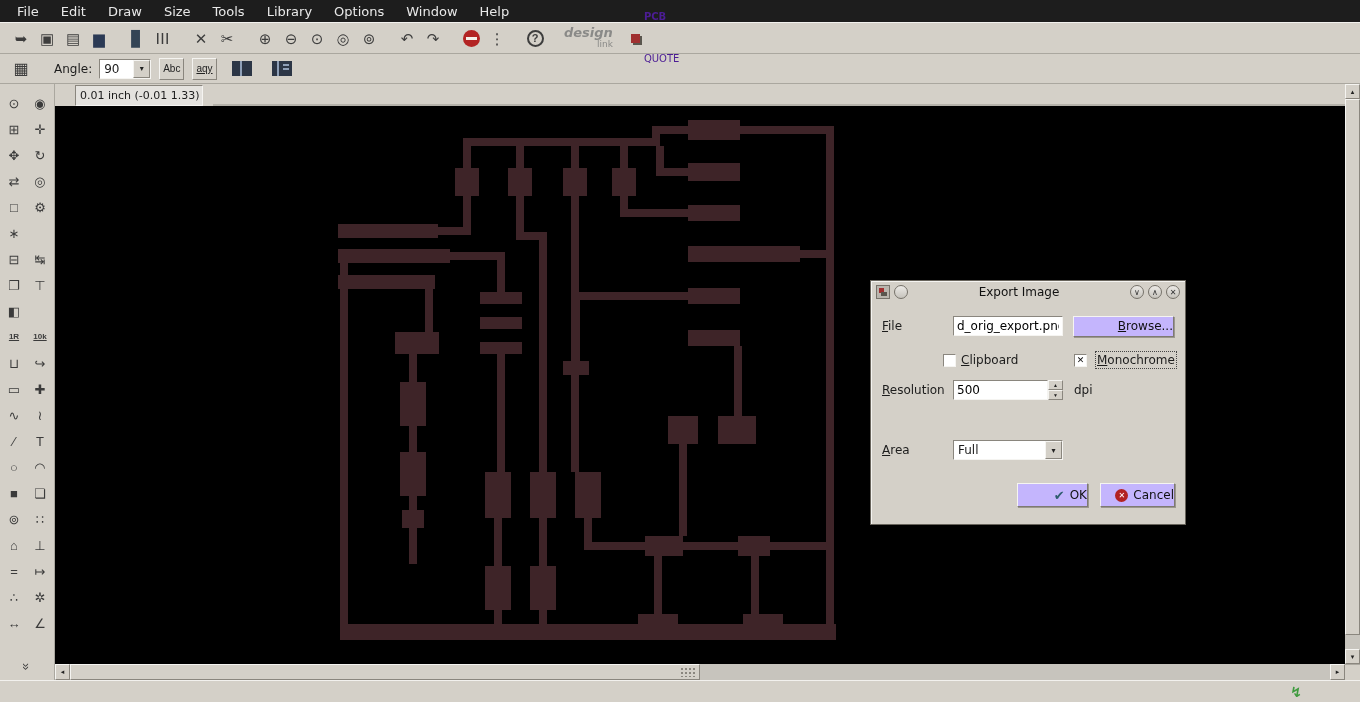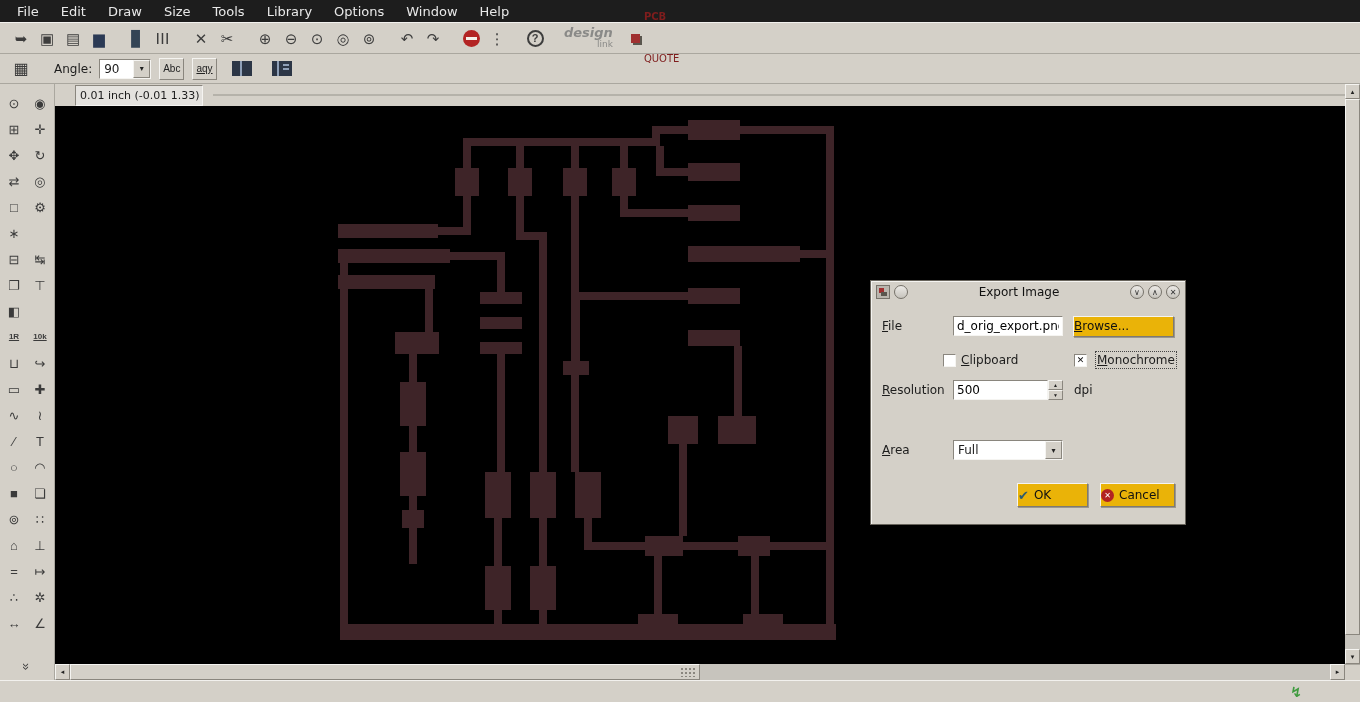"PCB" .logo2 .col { color: #7f1d1d -> #4c1d95 }
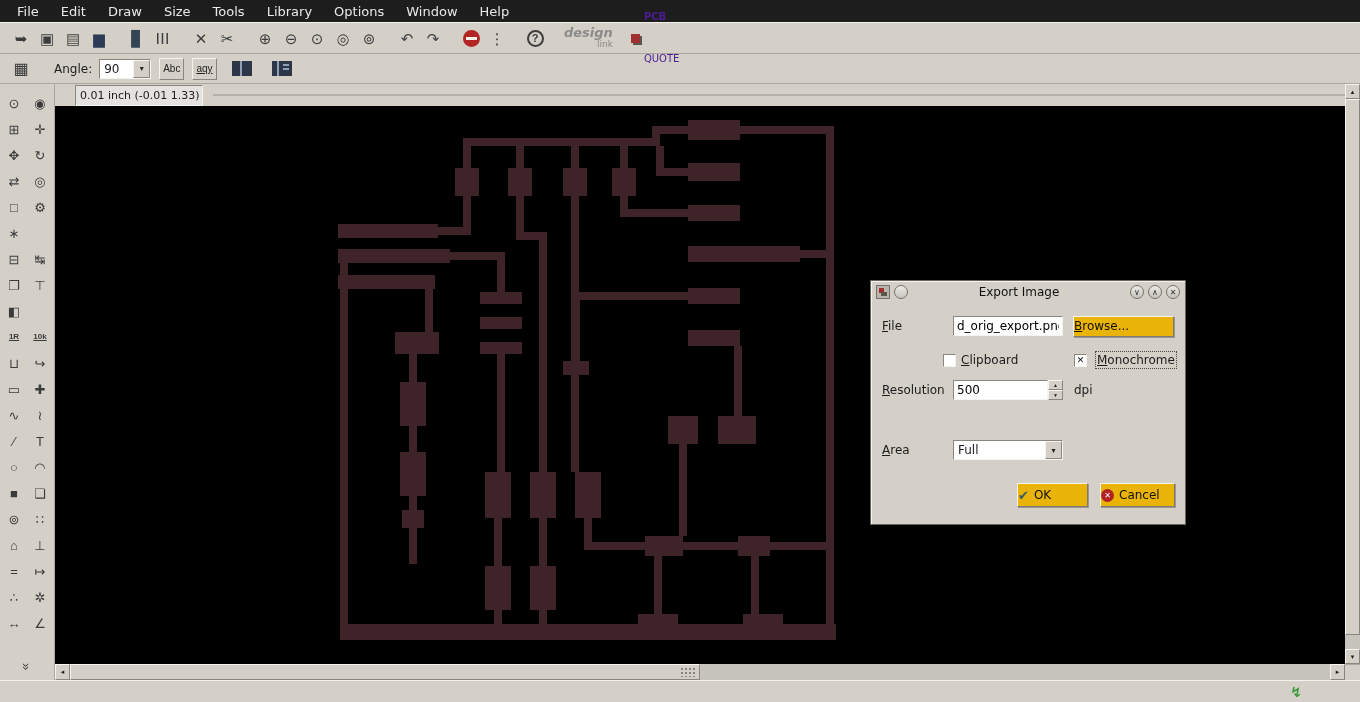"0.01 inch (-0.01 1.33)" .coordbar { align-items: center -> flex-end }
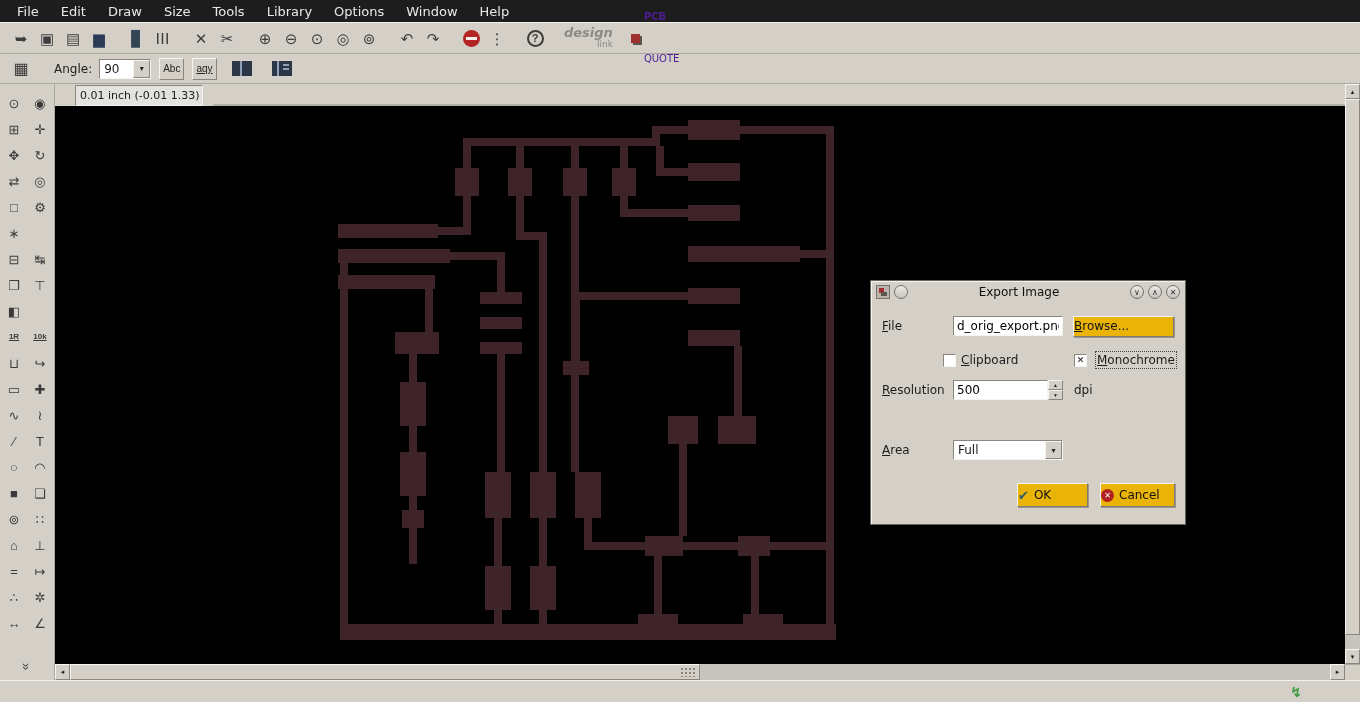"Browse..." .btn { background: #eab308 -> #c4b5fd; justify-content: flex-start -> flex-end }
